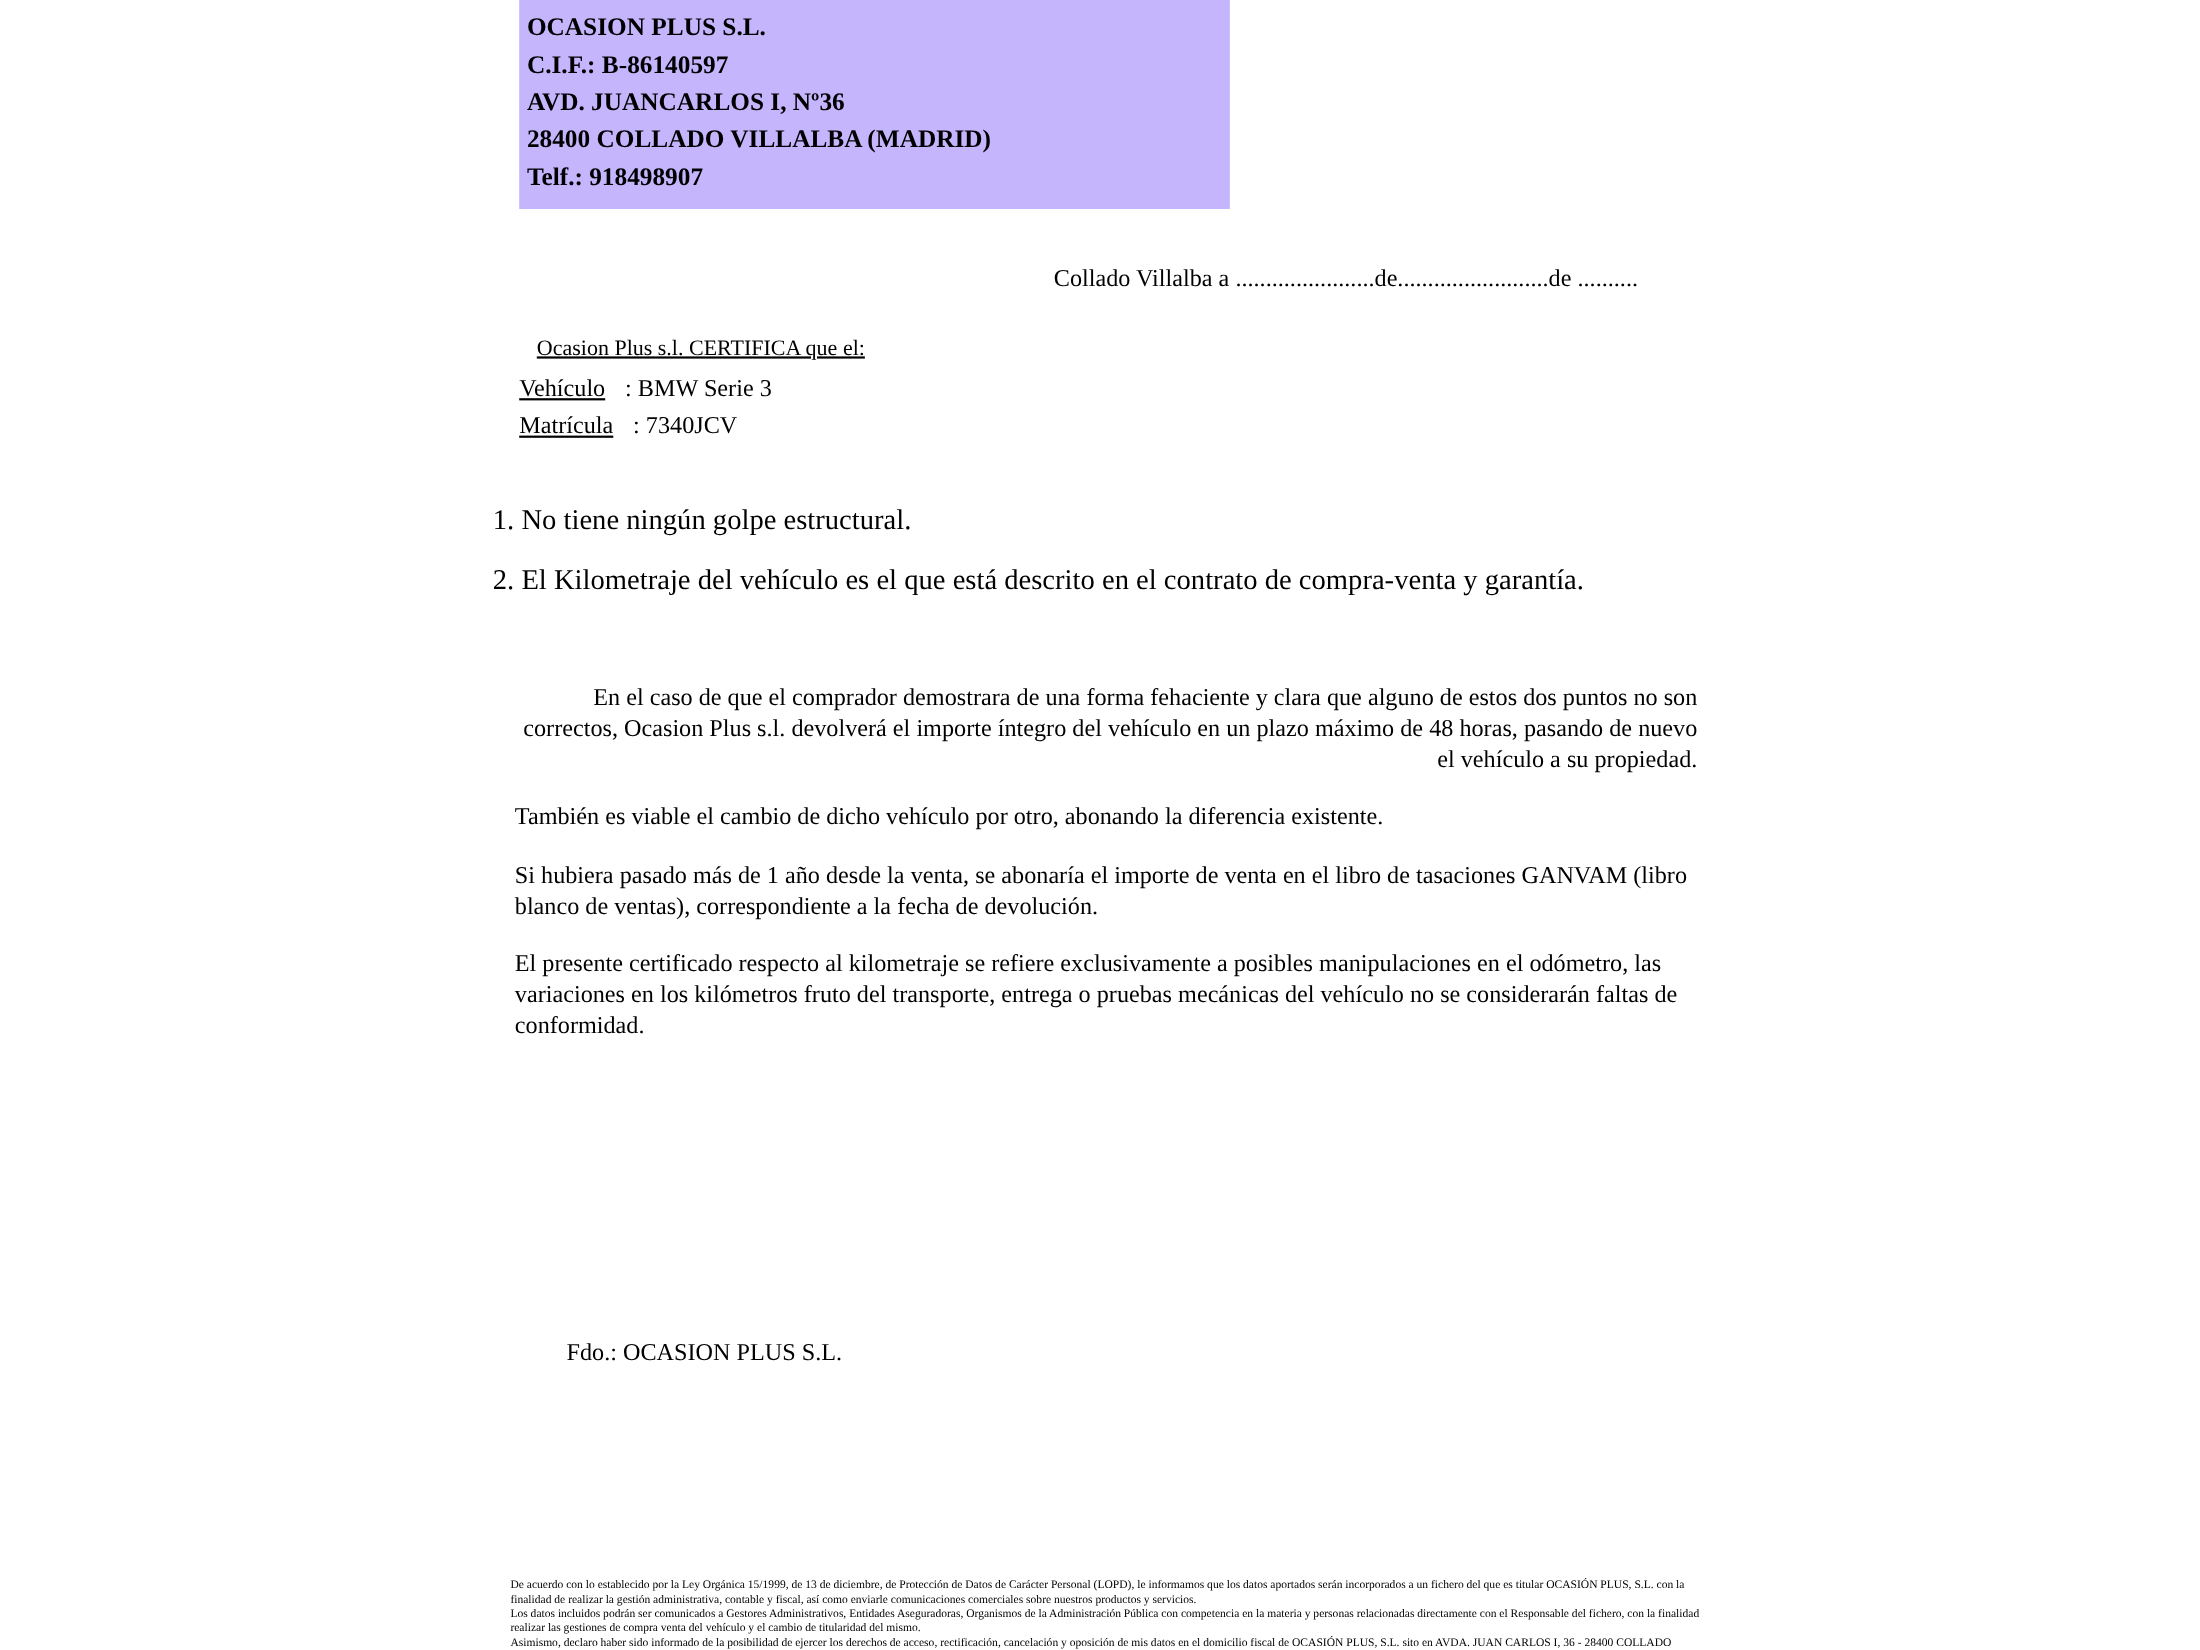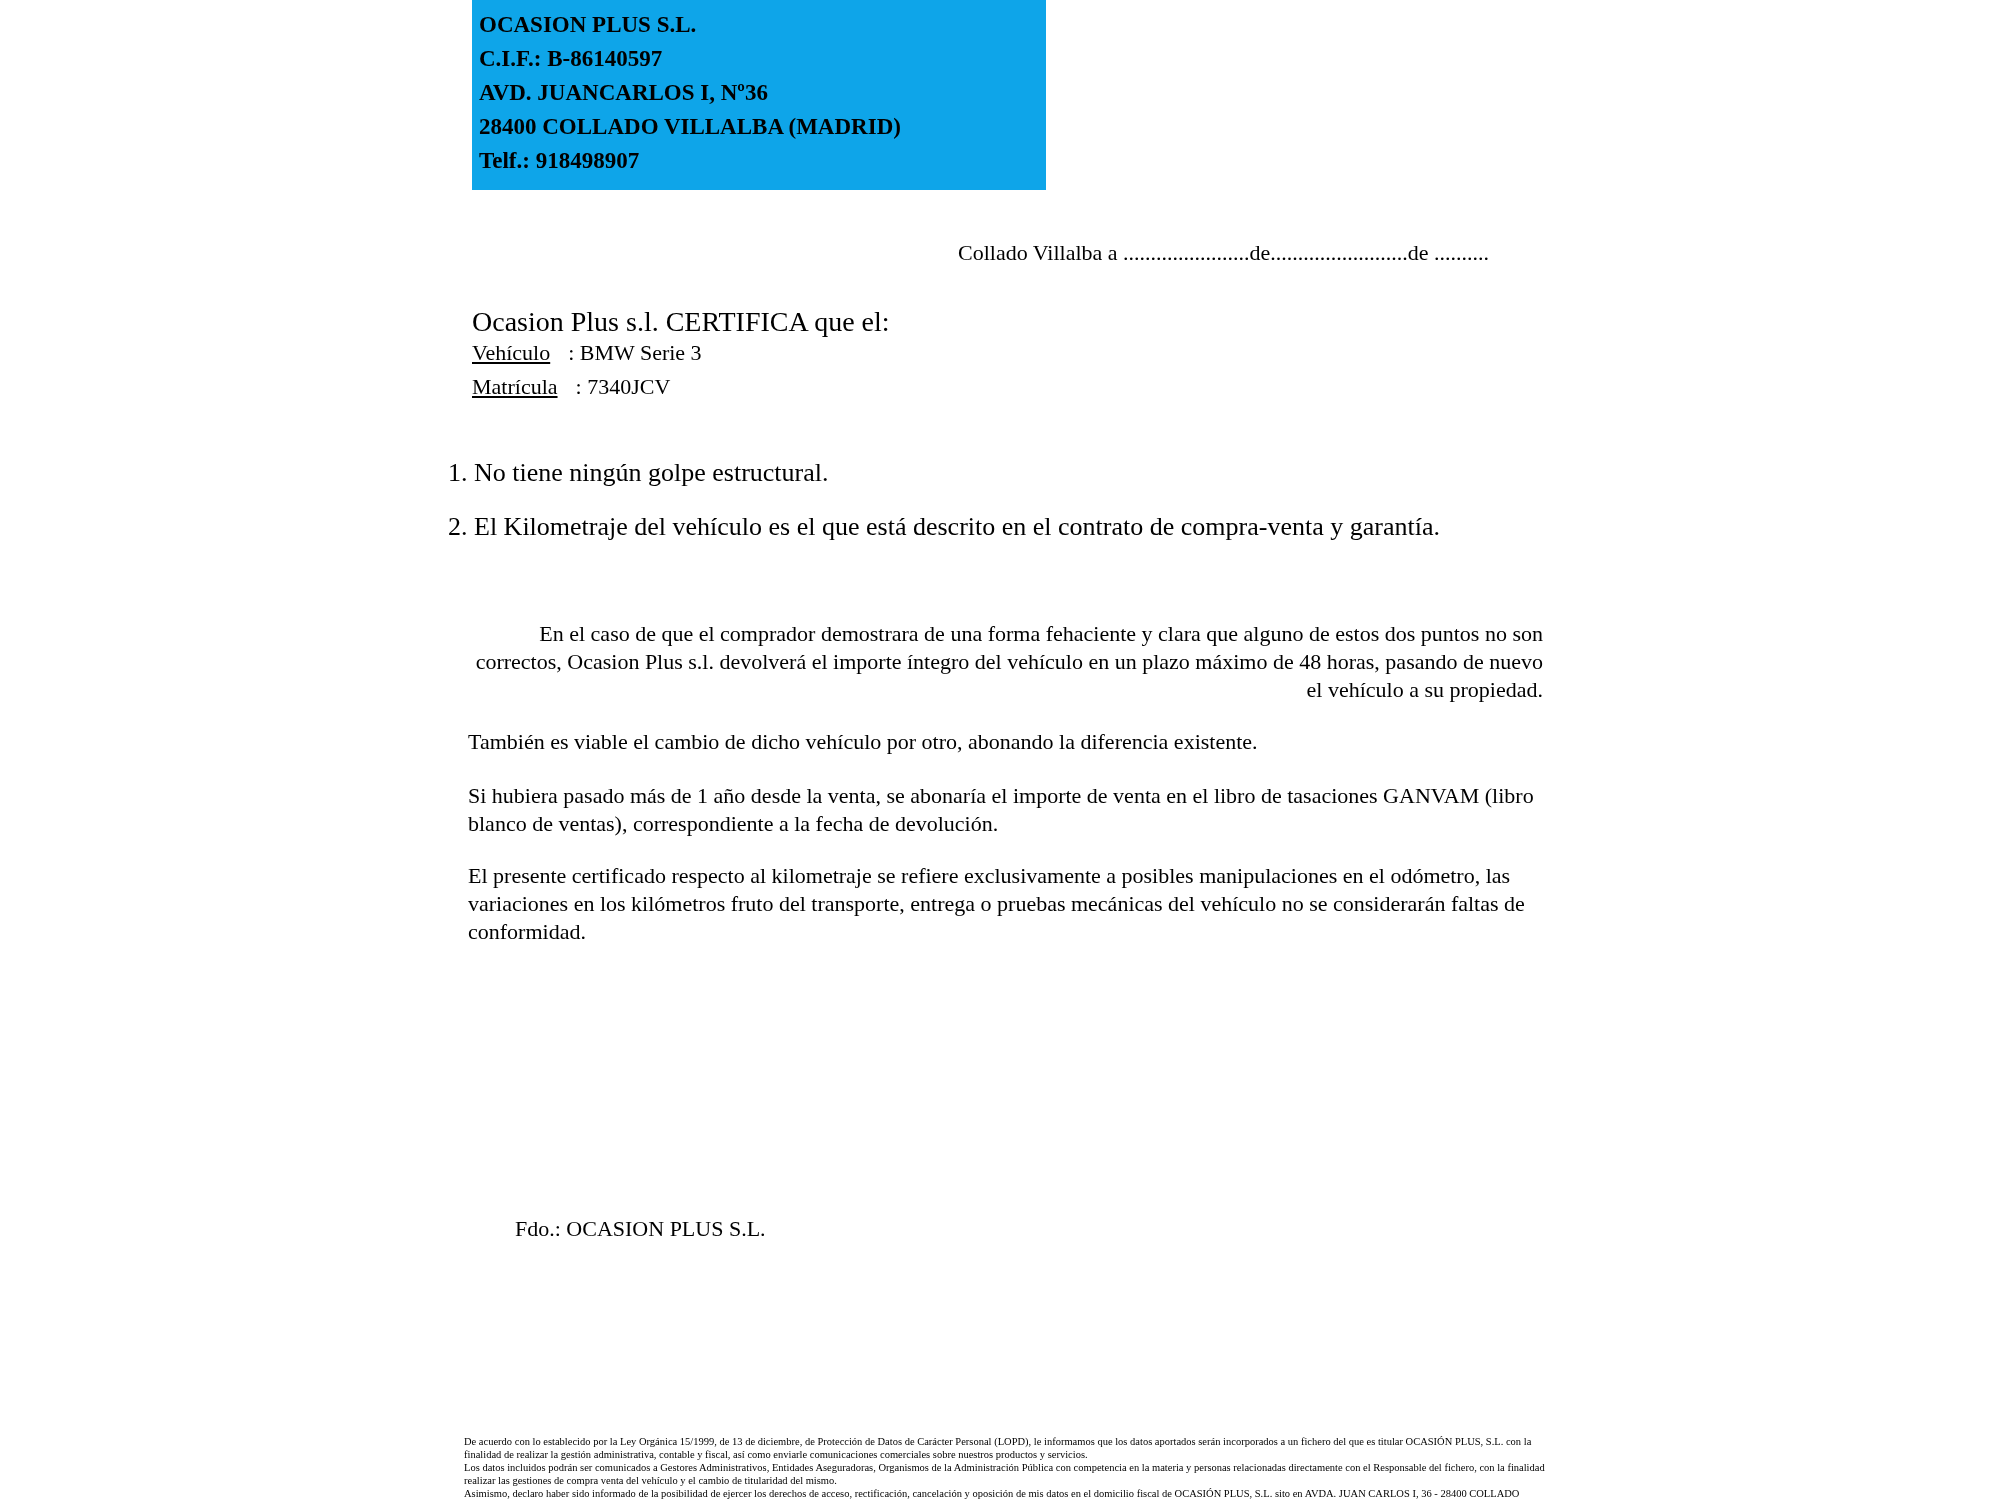"OCASION PLUS S.L." .header-box { background: #0ea5e9 -> #c4b5fd; width: 574px -> 646px }
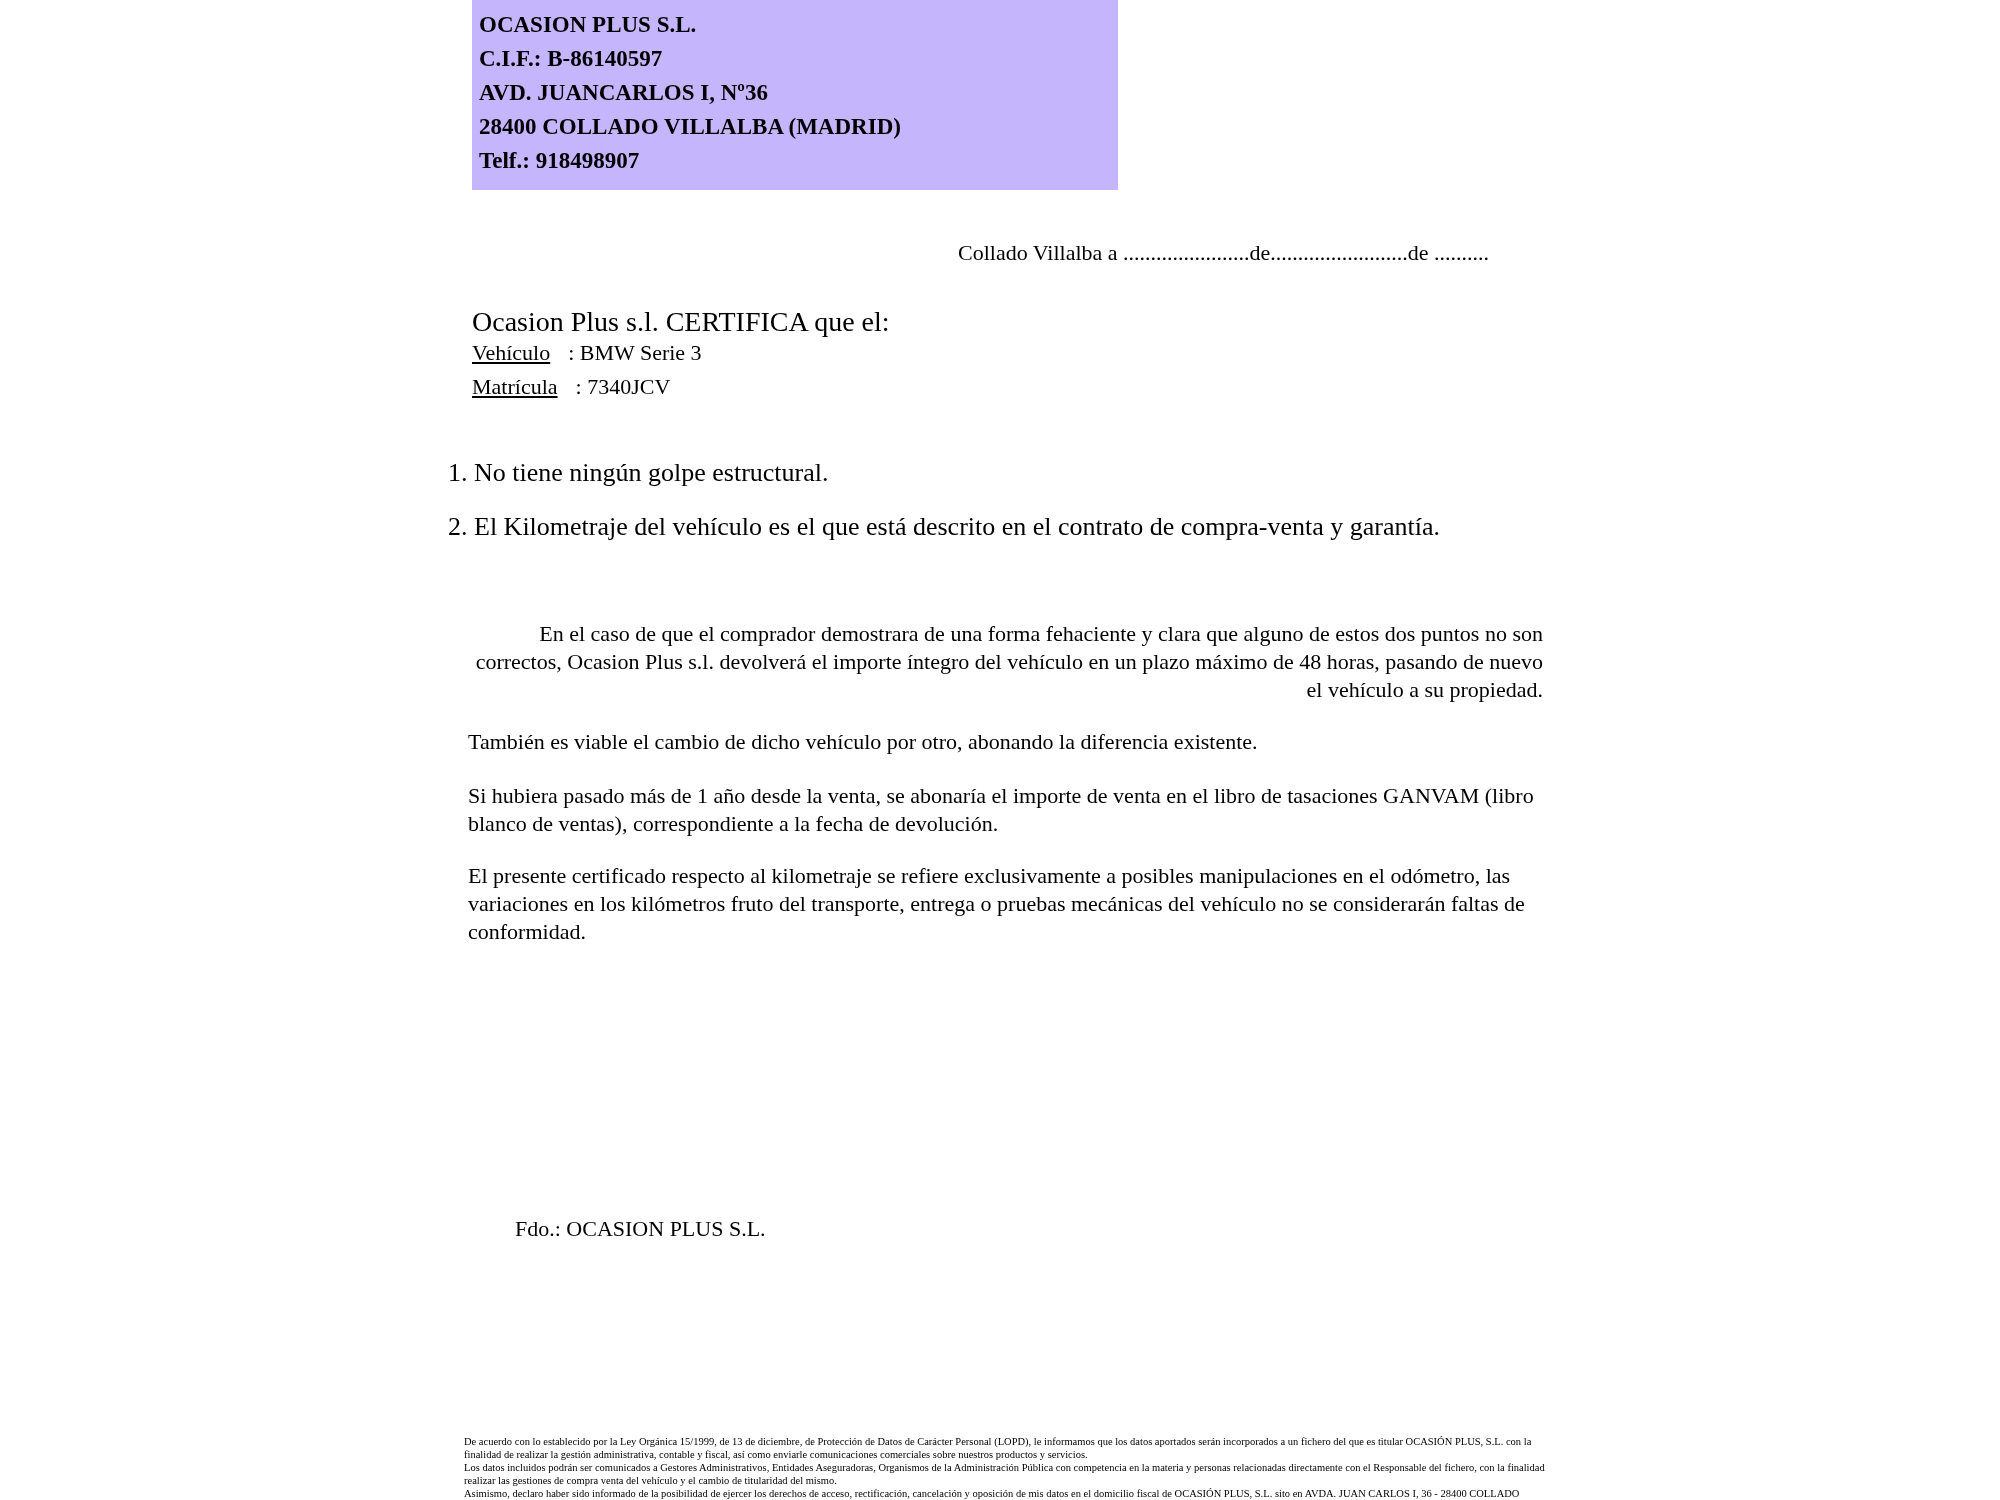"Ocasion Plus s.l. CERTIFICA que" .certifica { font-size: 28px -> 20px; left: 472px -> 488px; text-decoration: none -> underline }
